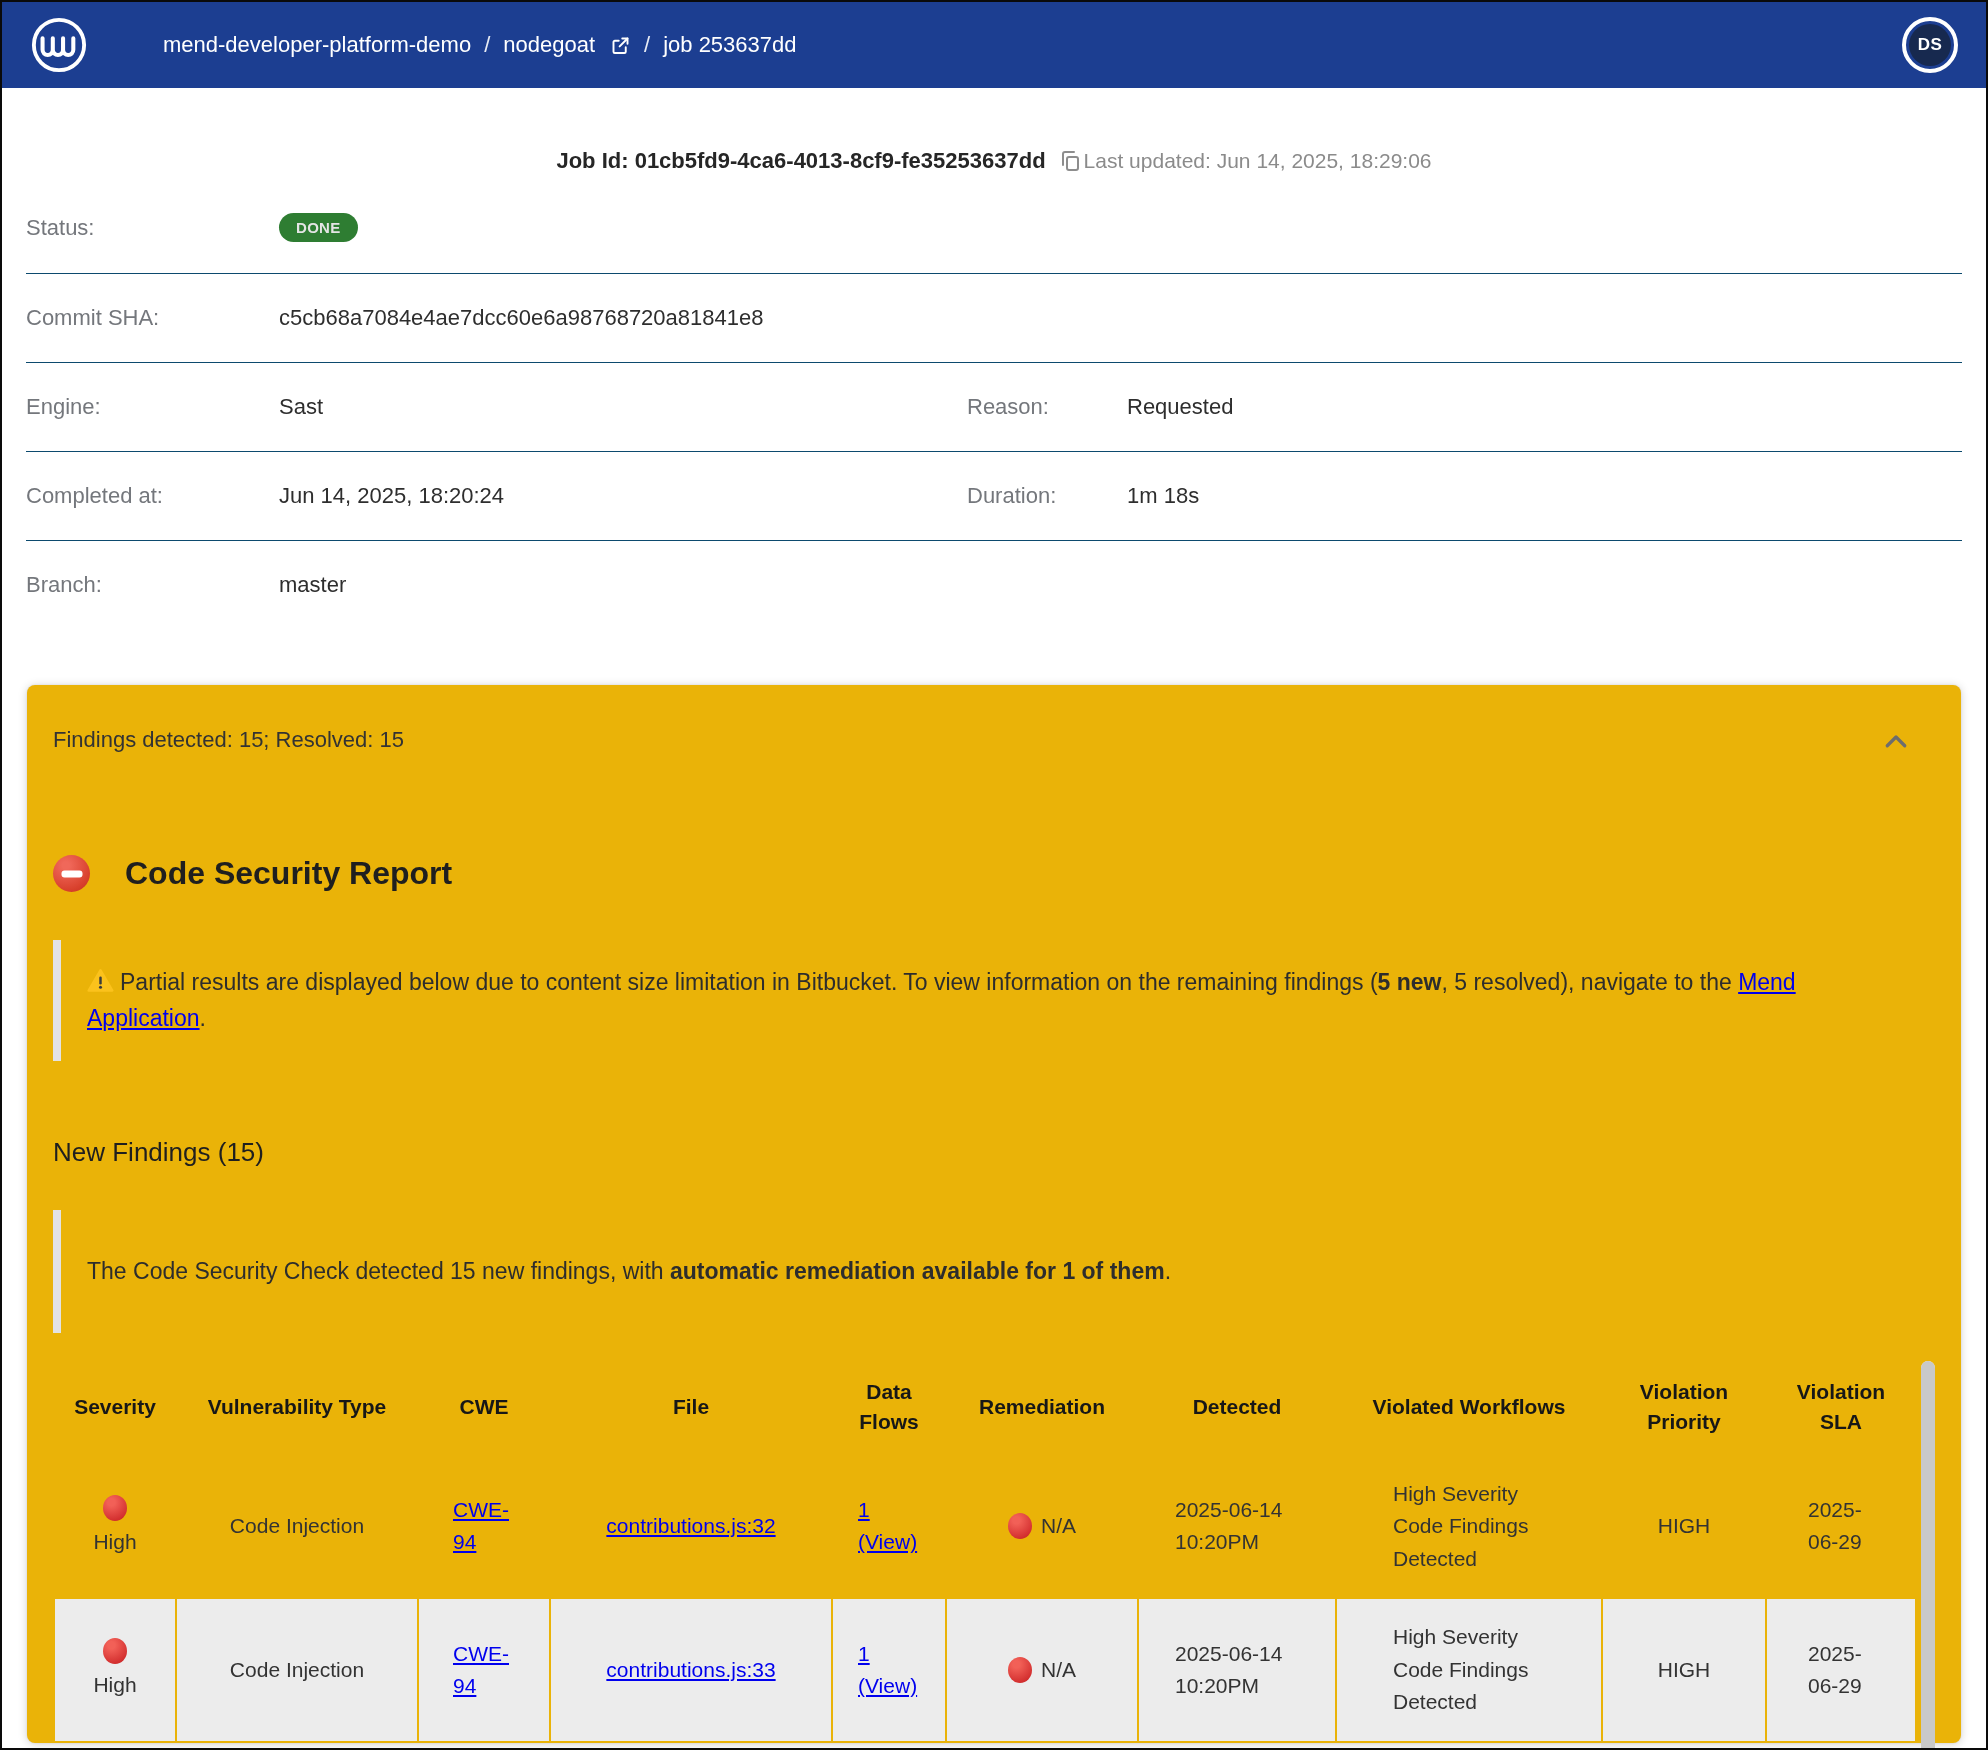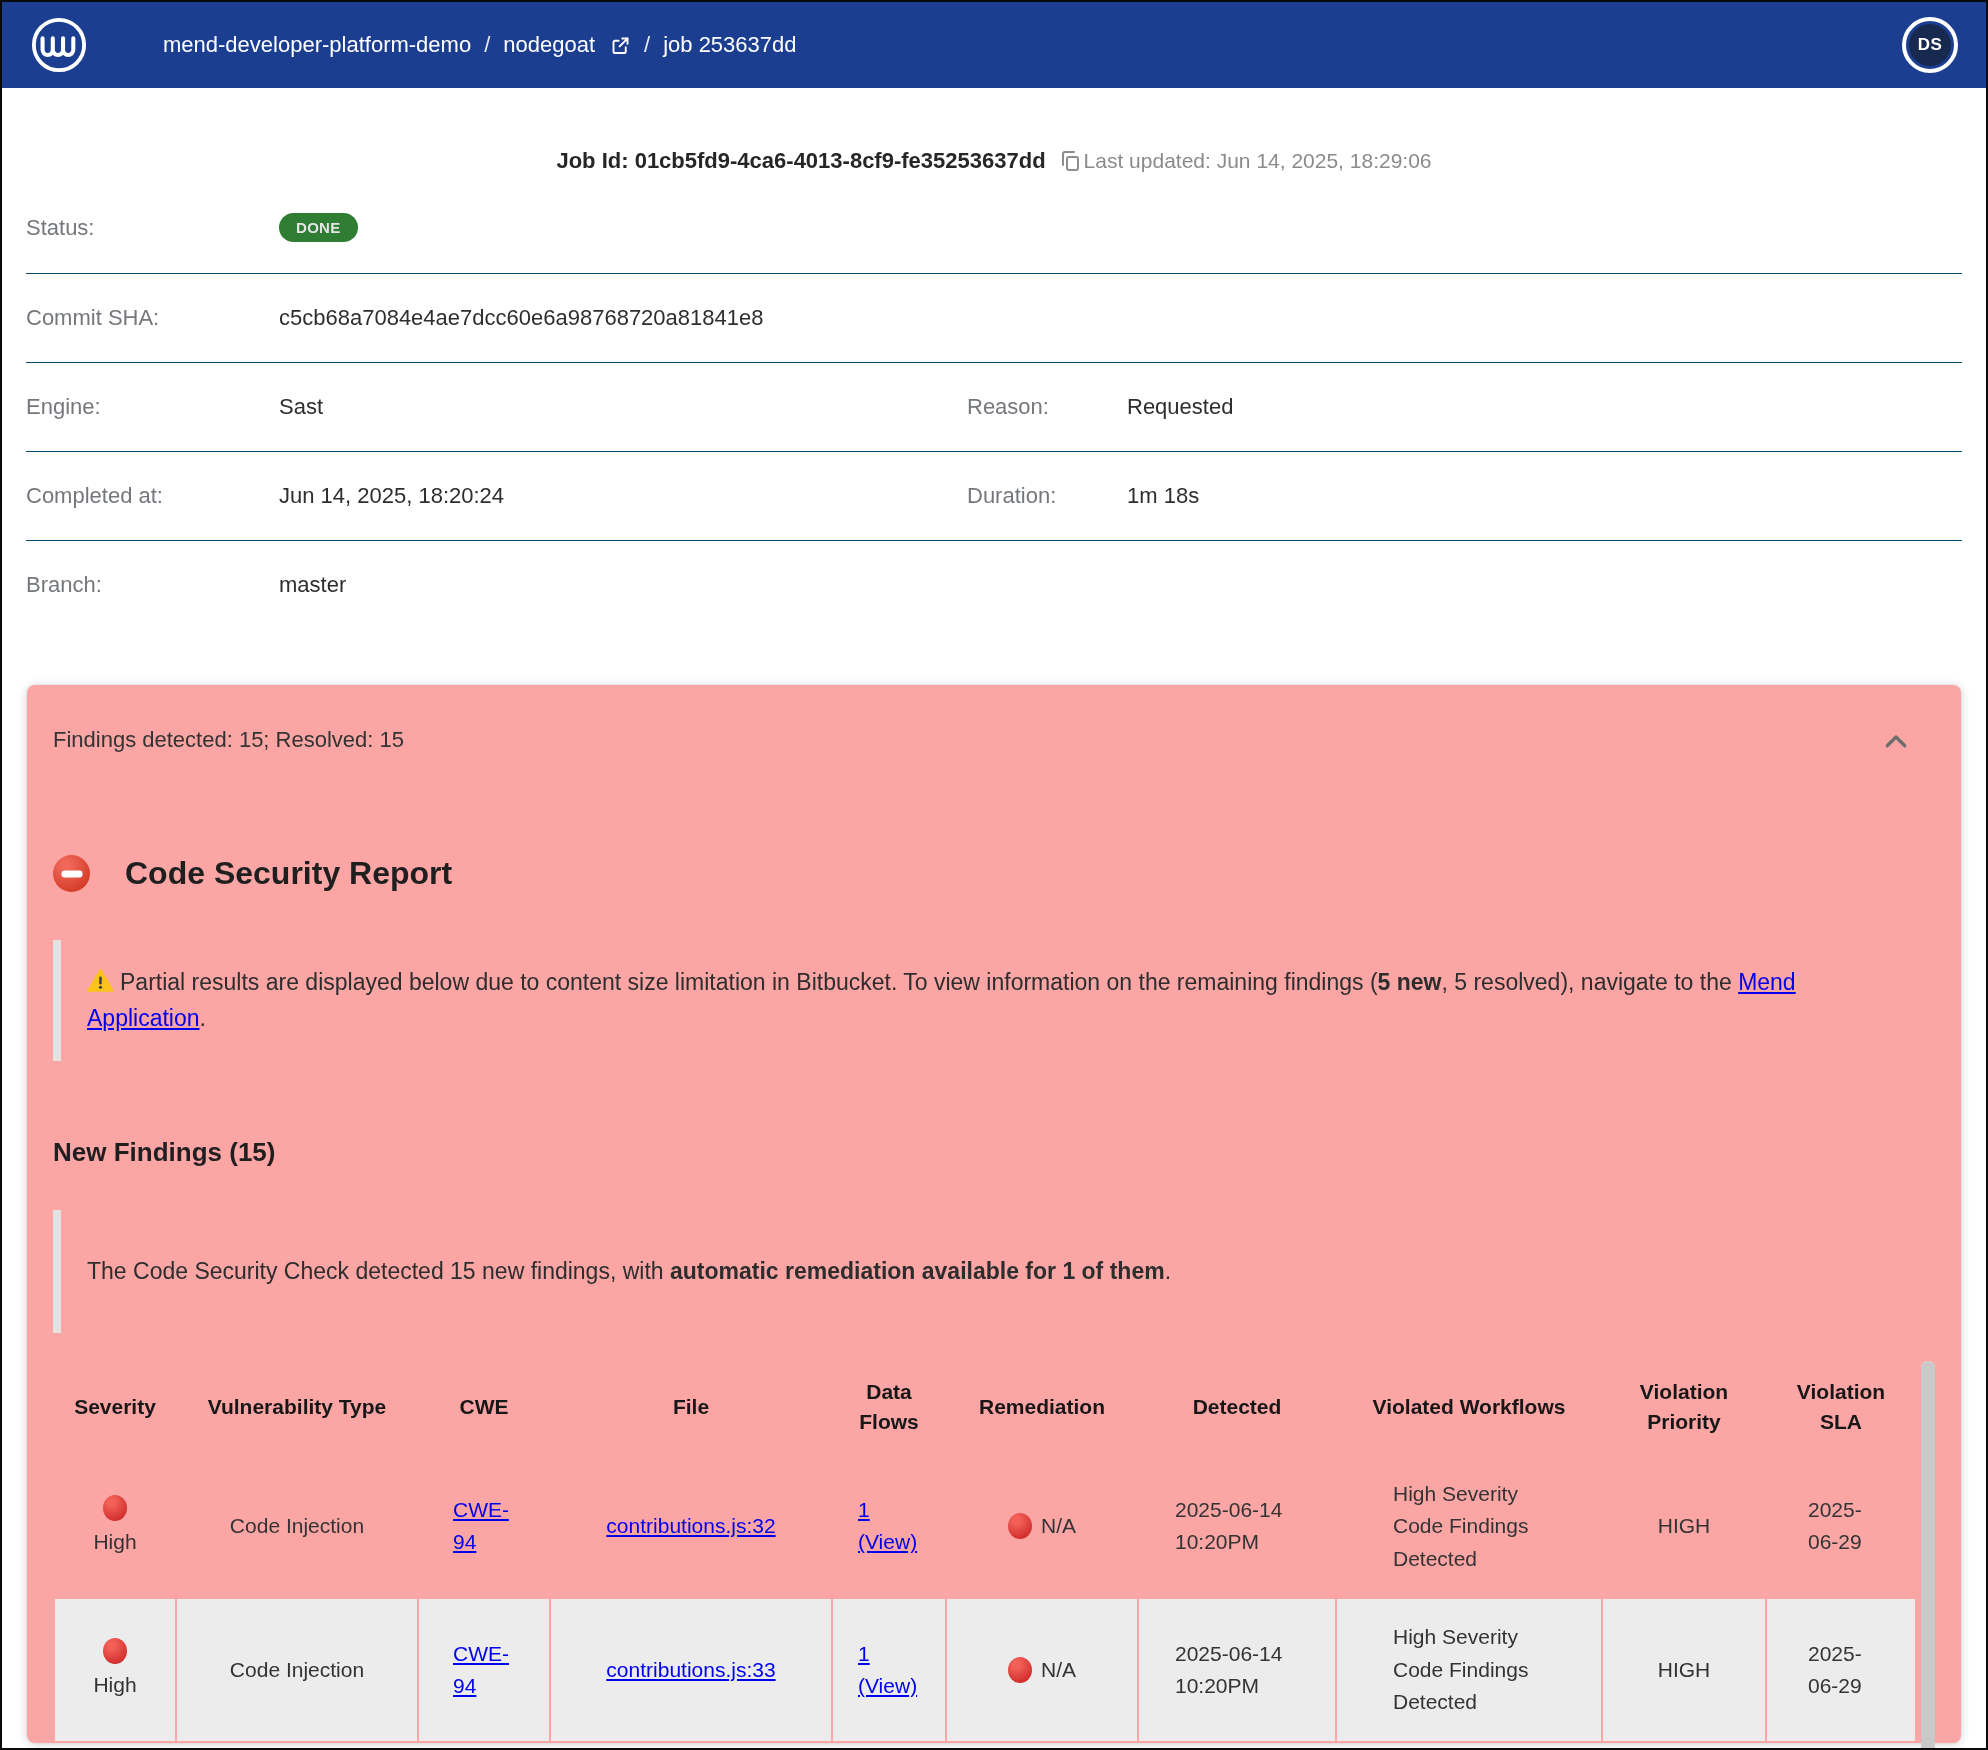"Findings detected: 15; Resolved: 15" .card { background: #fca5a5 -> #eab308 }
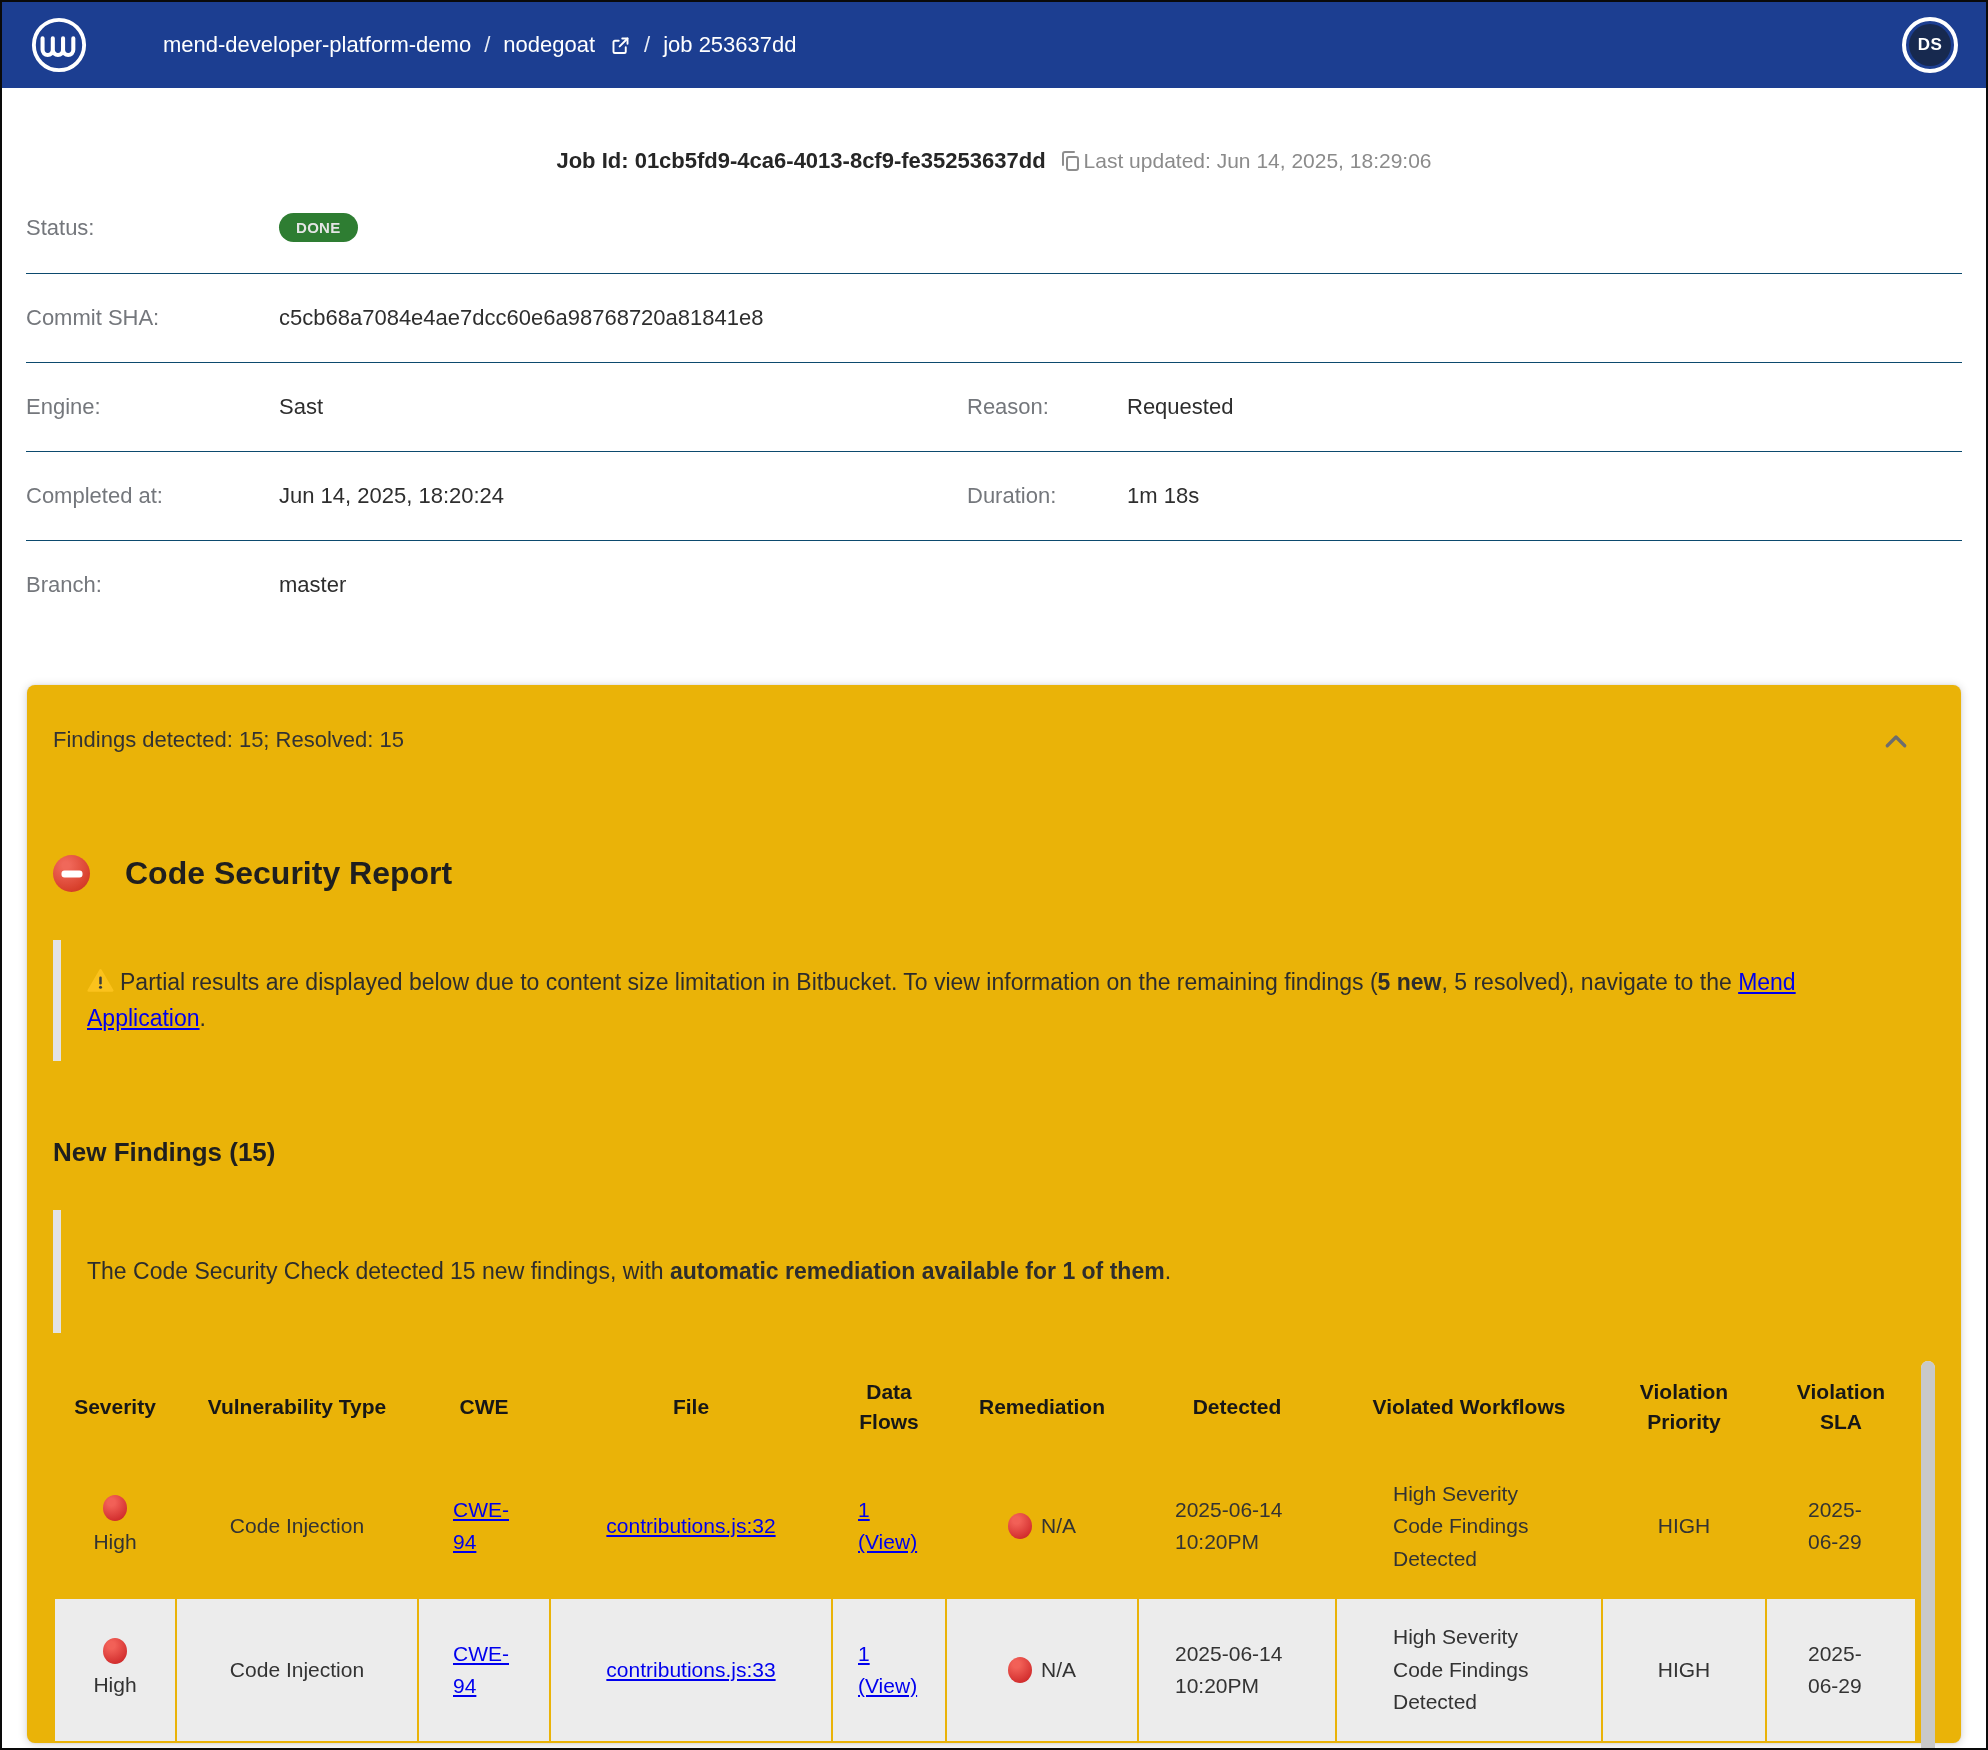"New Findings (15)" .new-findings { font-weight: bold -> normal }
